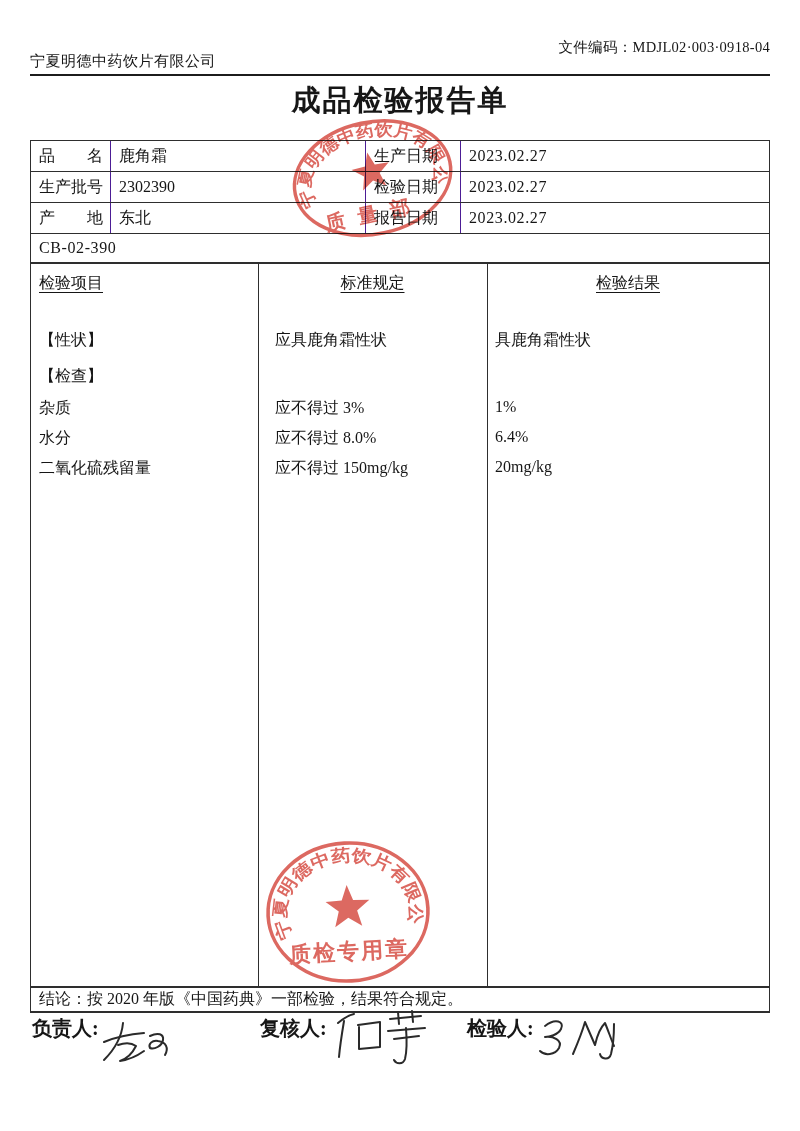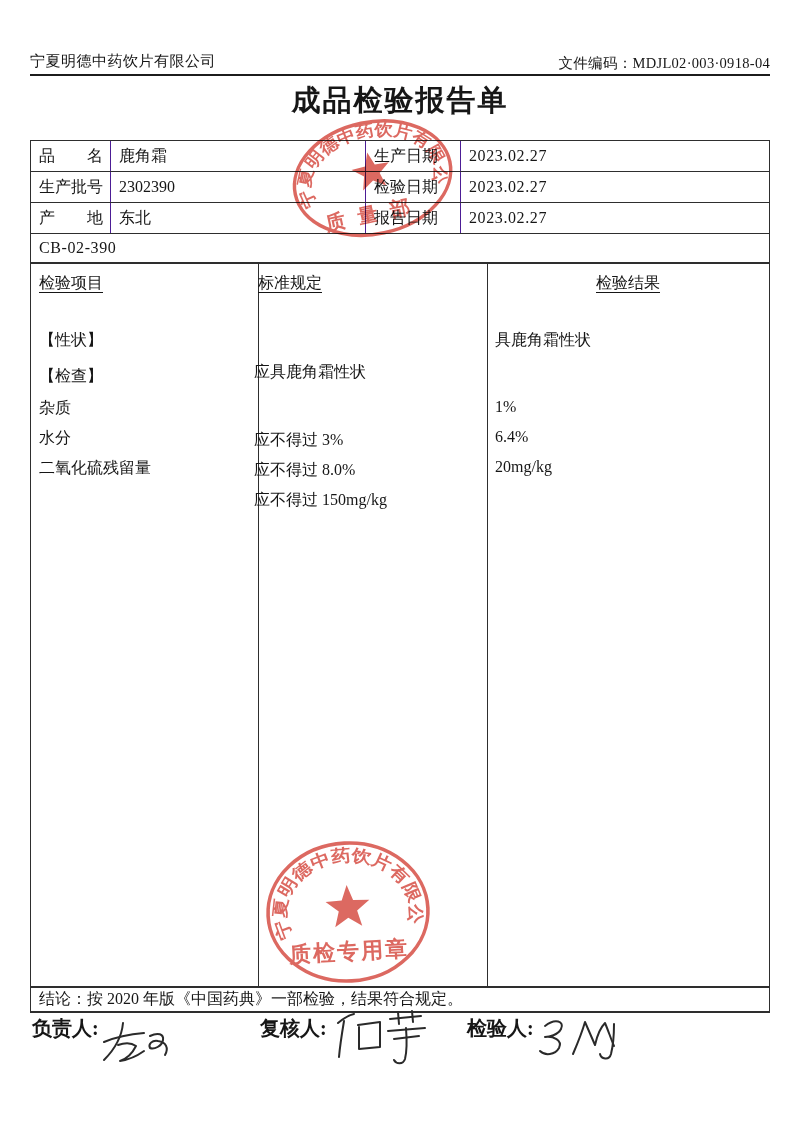"文件编码：MDJL02·003·0918-04" .hdr-code { top: 54px -> 38px }
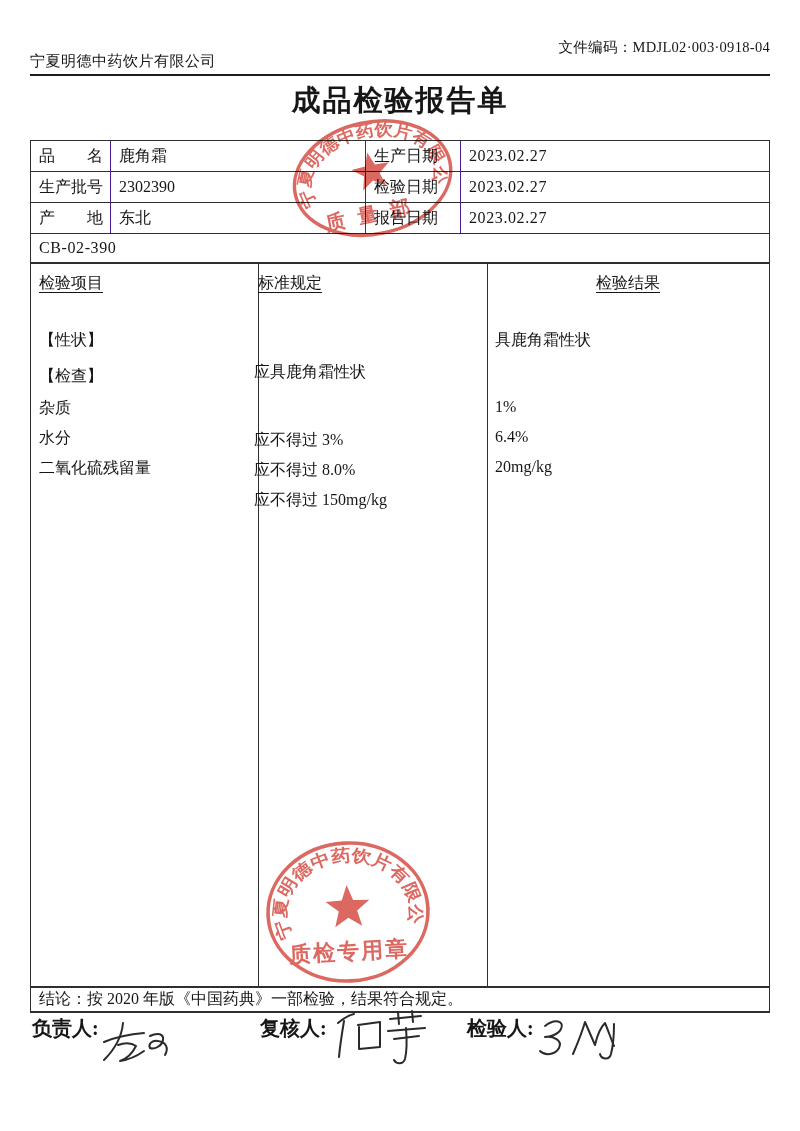"标准规定" .hc2 { text-align: none -> center }
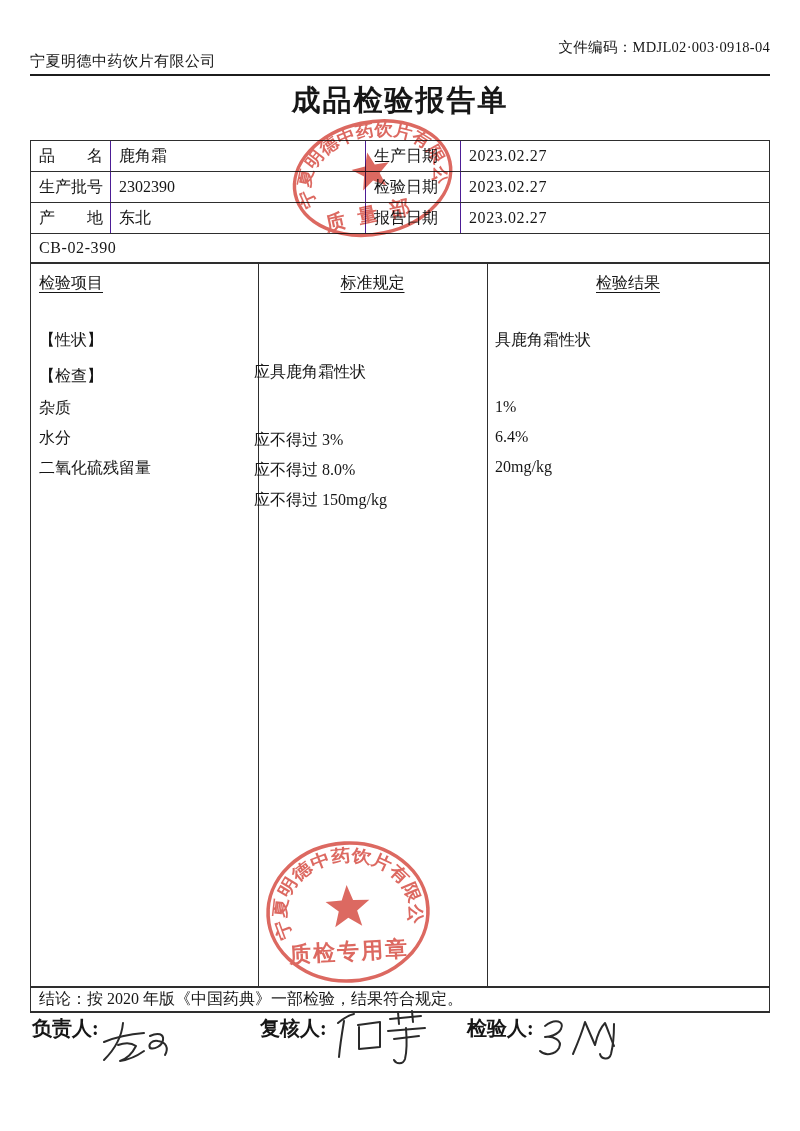"应具鹿角霜性状" .c2 { left: 223px -> 244px; margin-top: 32px -> none }
